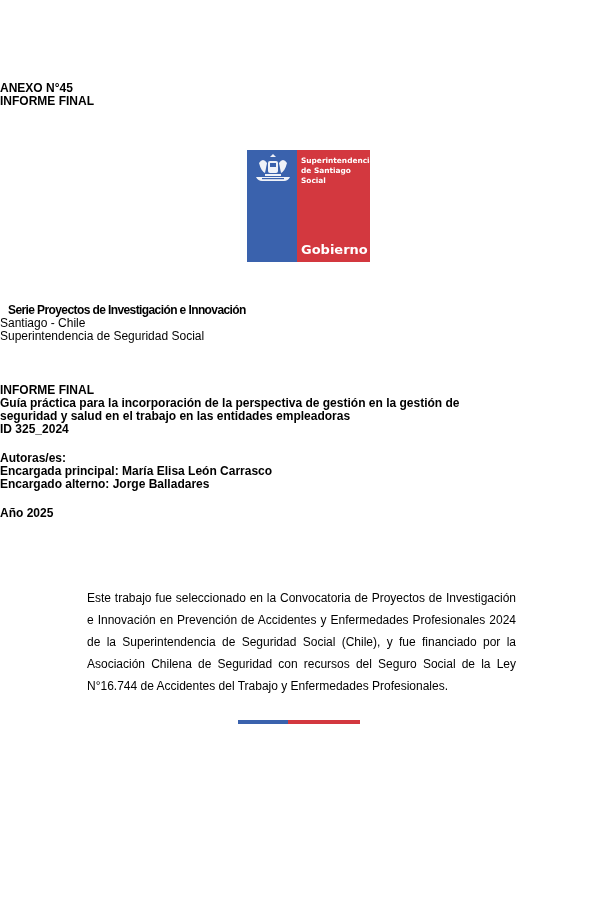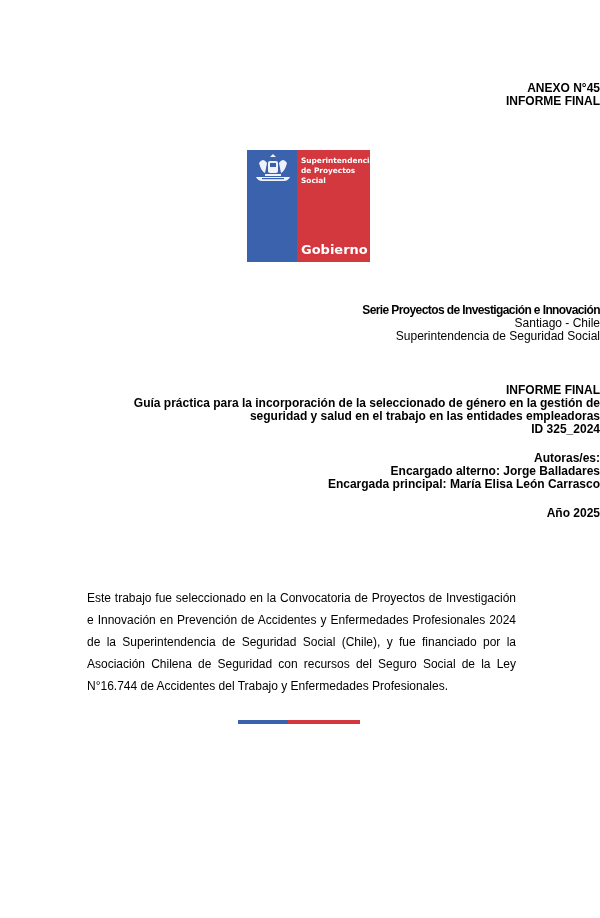"ANEXO N°45" .center { text-align: right -> left }
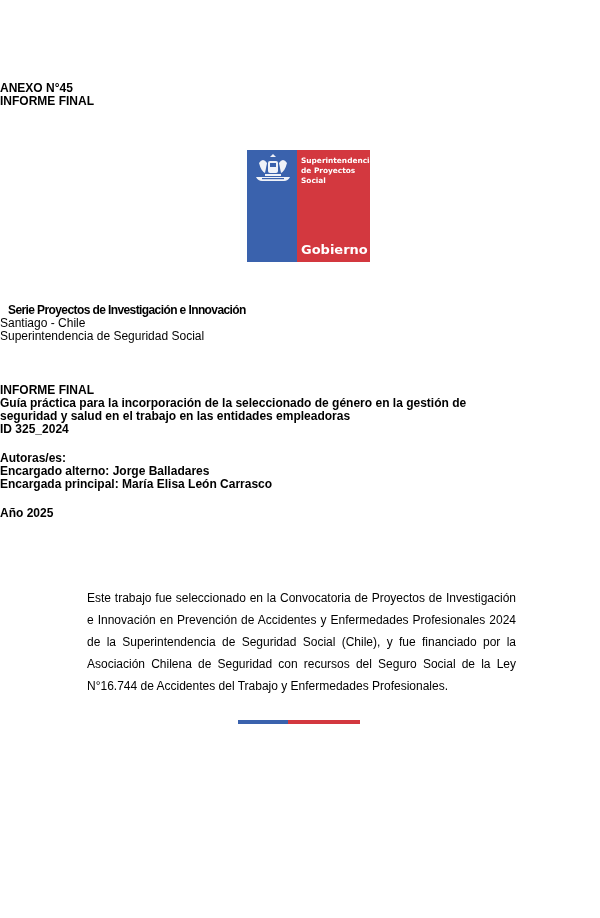"de Proyectos" div { text: Proyectos -> Santiago }
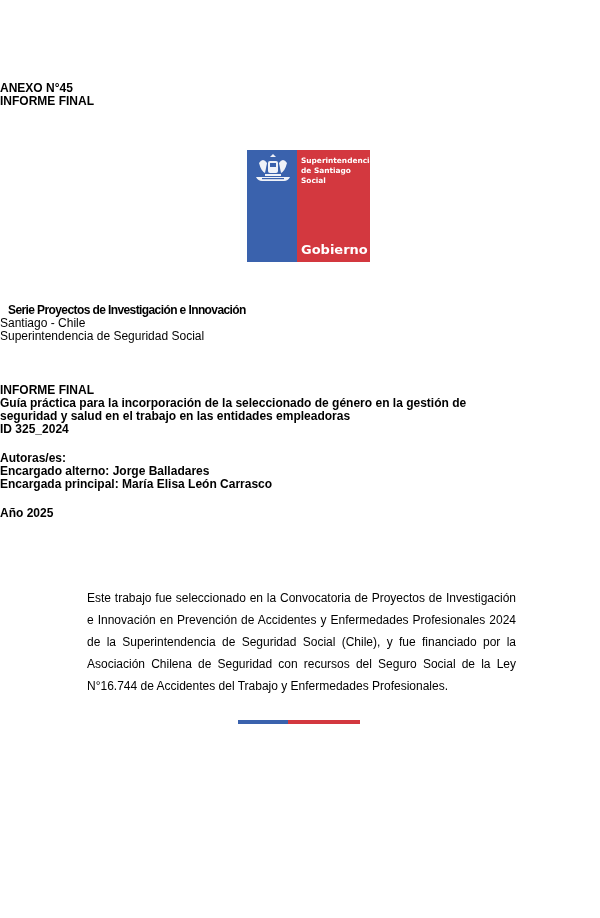"Guía práctica para la incorporación" span.line { text: seleccionado de género -> perspectiva de gestión }
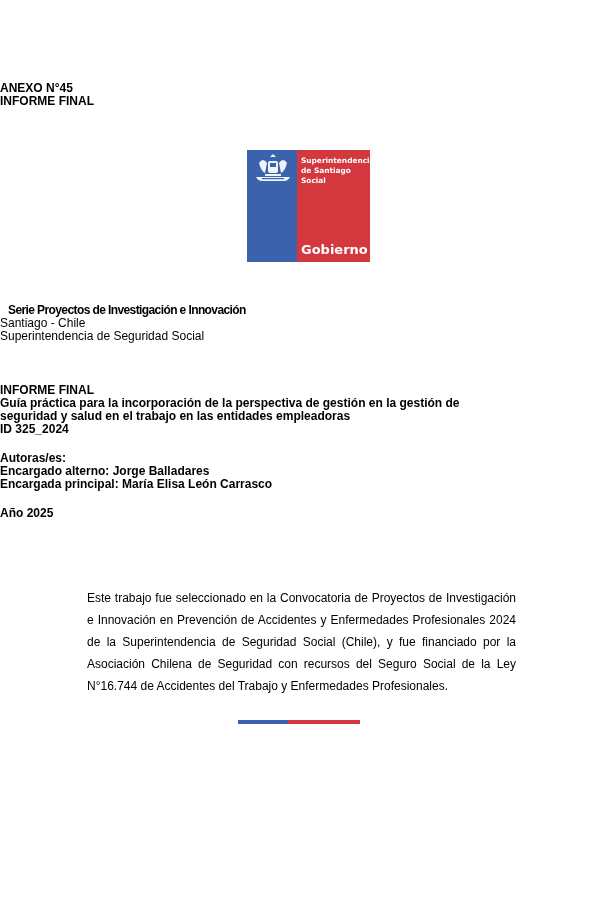"Encargado alterno: Jorge Balladares" span.line { order: before "Encargada principal: María Elisa León" -> after "Encargada principal: María Elisa León" }
